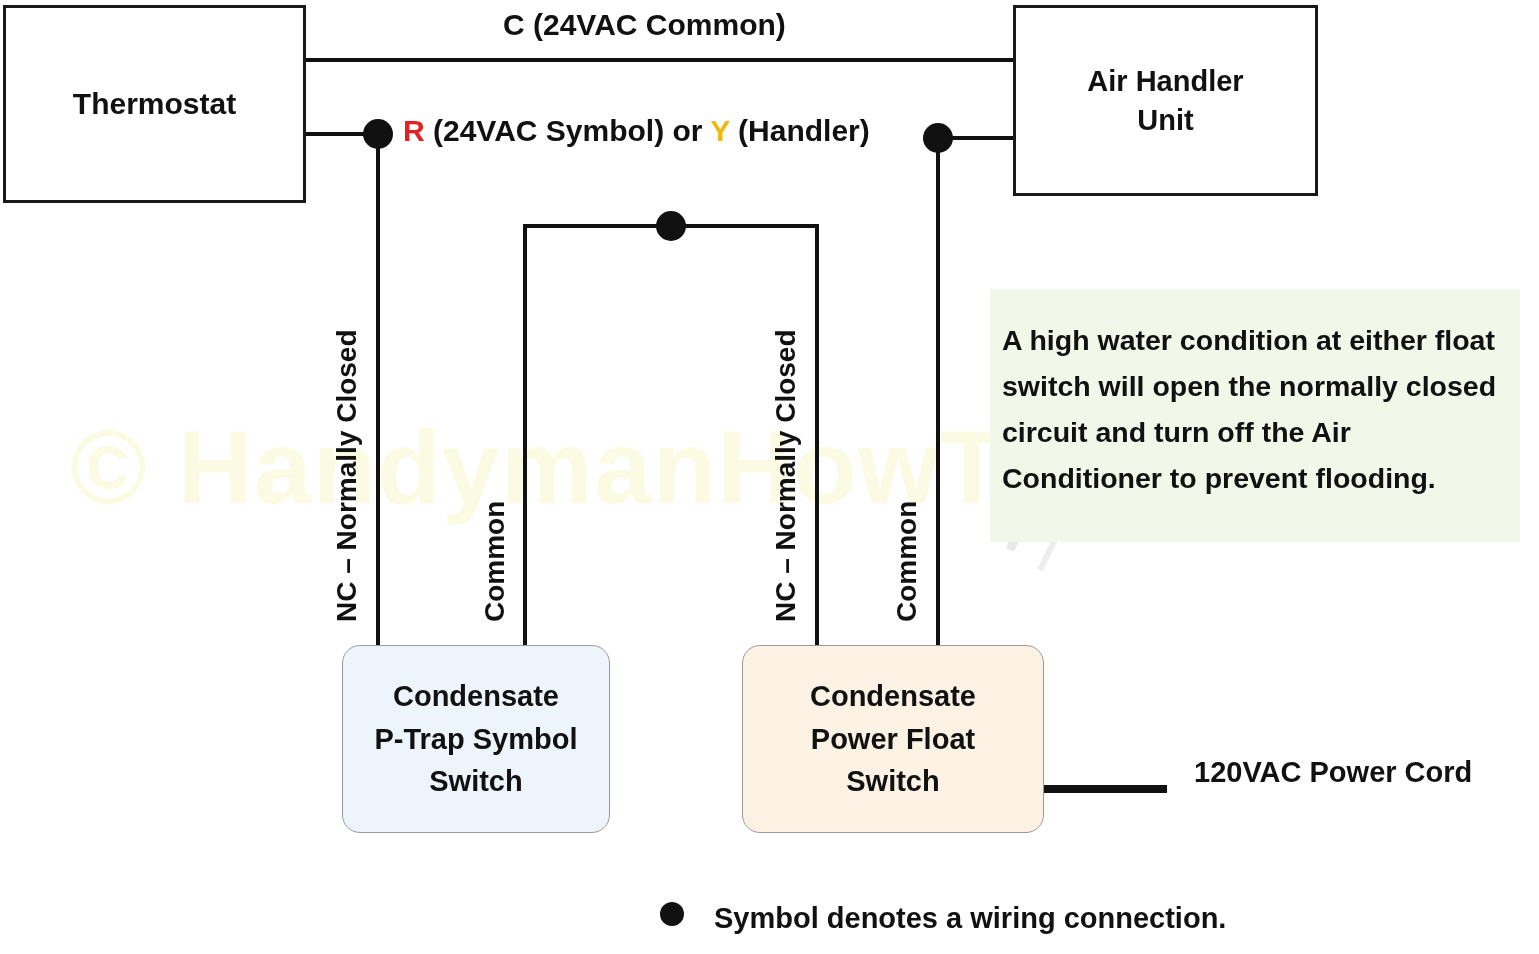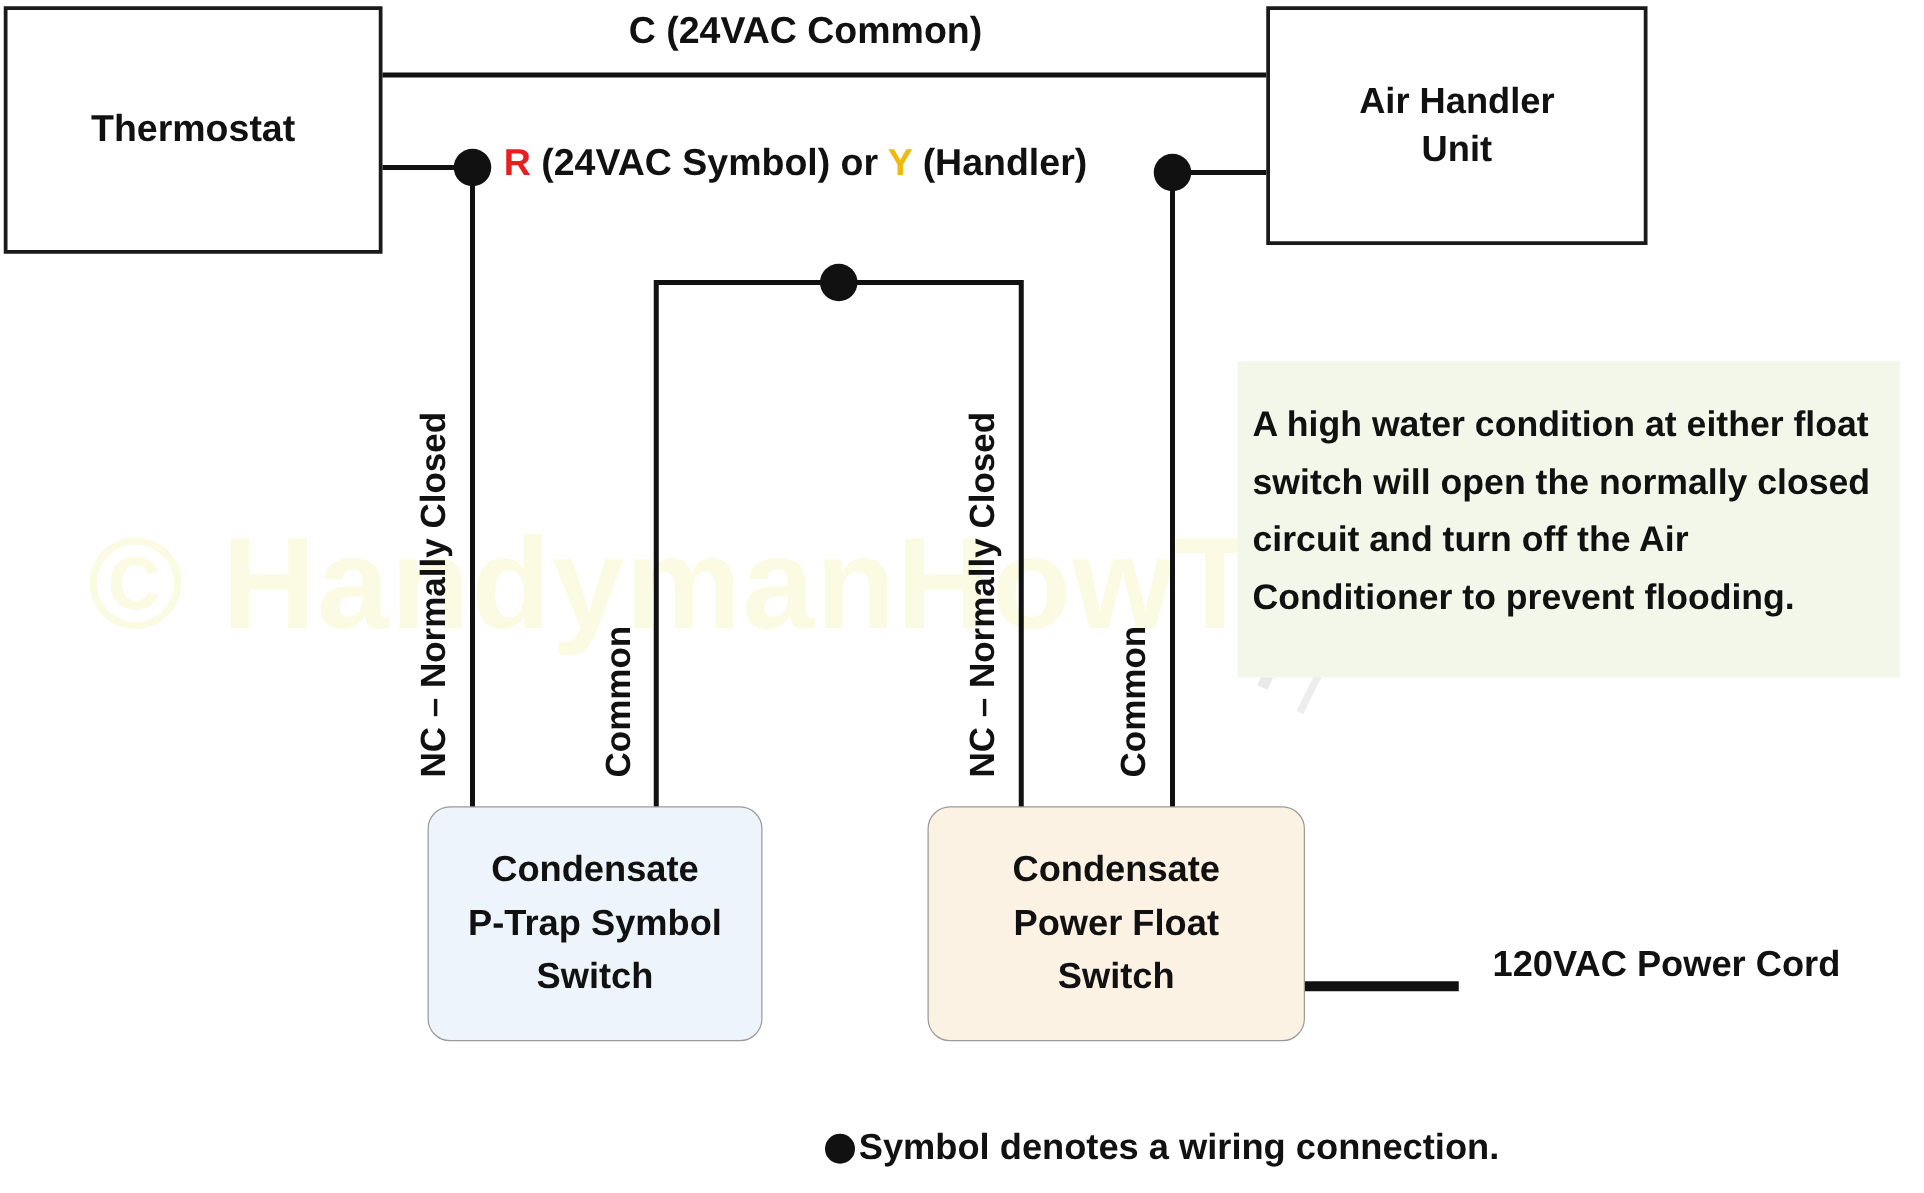"Symbol denotes a wiring connection." #legend { align-items: center -> flex-start; gap: 3px -> 30px }
